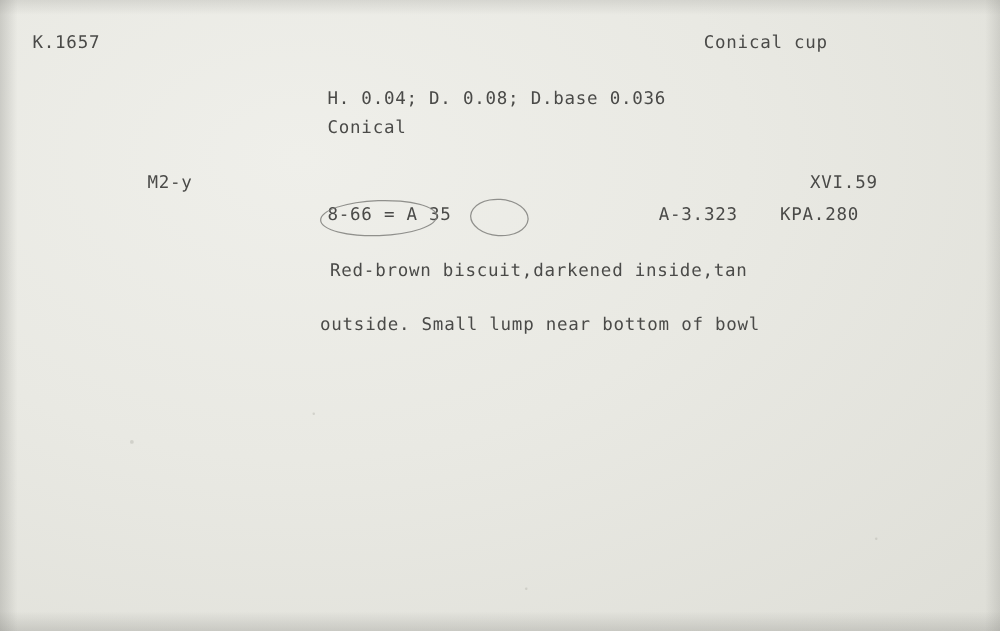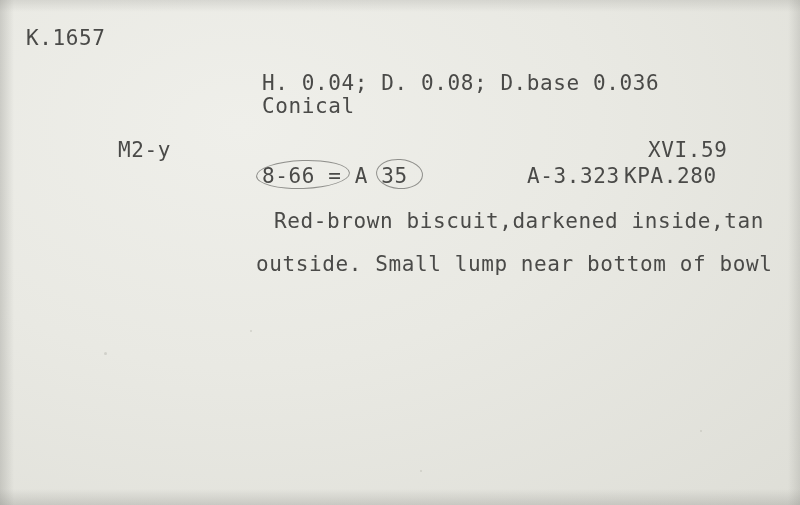"K.1657" .typed { font-size: 21px -> 14px }
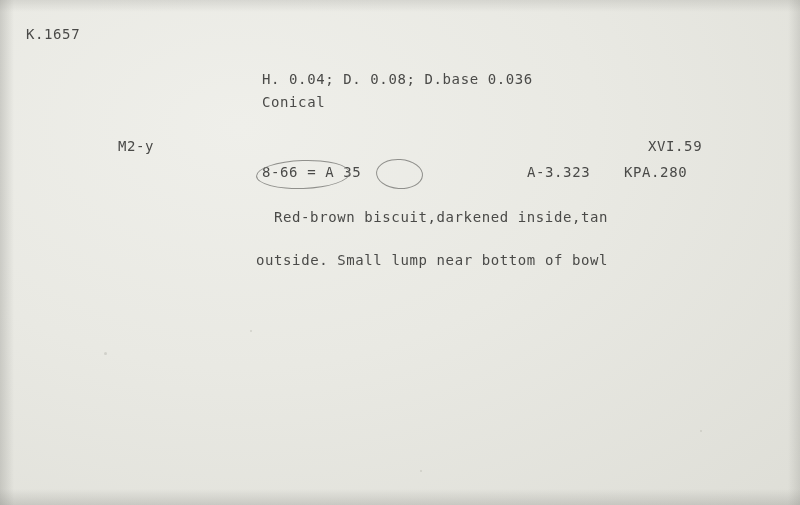"Conical cup" div.typed { html: none -> <div>Conical cup</div> }
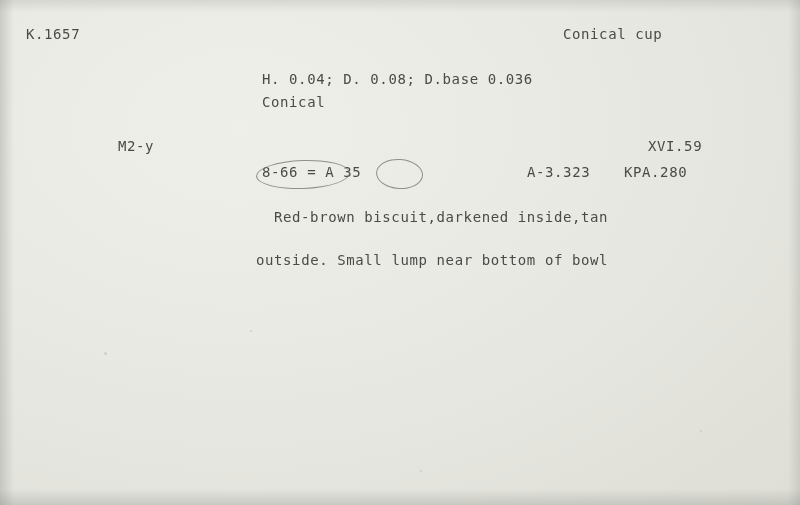"Red-brown biscuit,darkened inside,tan" #description-1 { left: 274px -> 264px }
